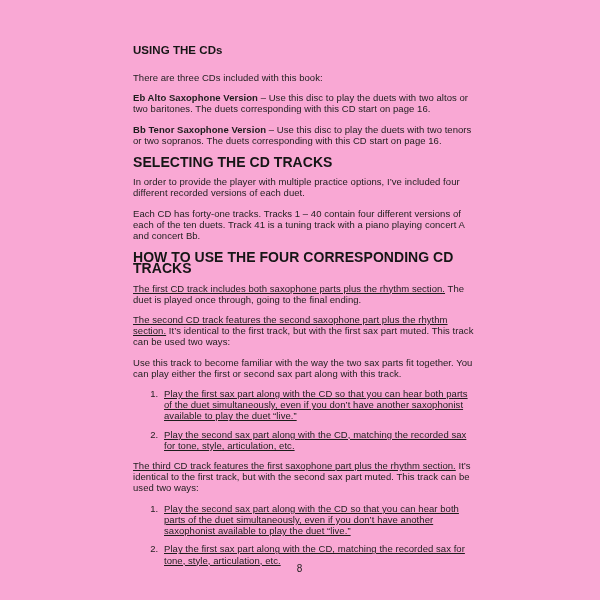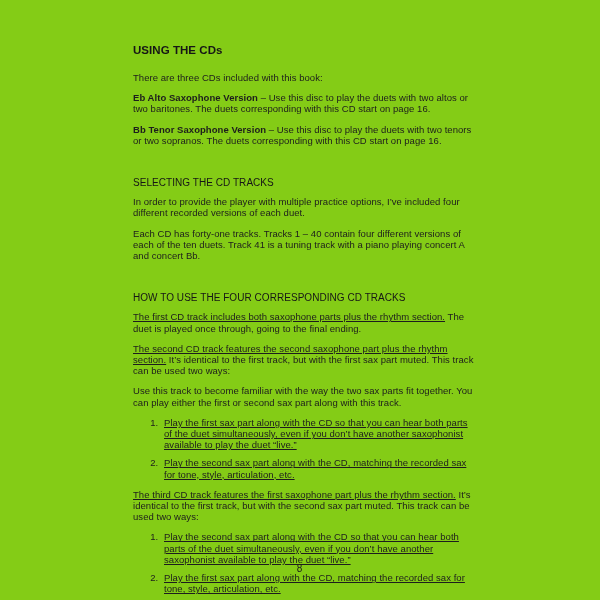"USING THE CDs" .page { background: #84cc16 -> #f9a8d4 }
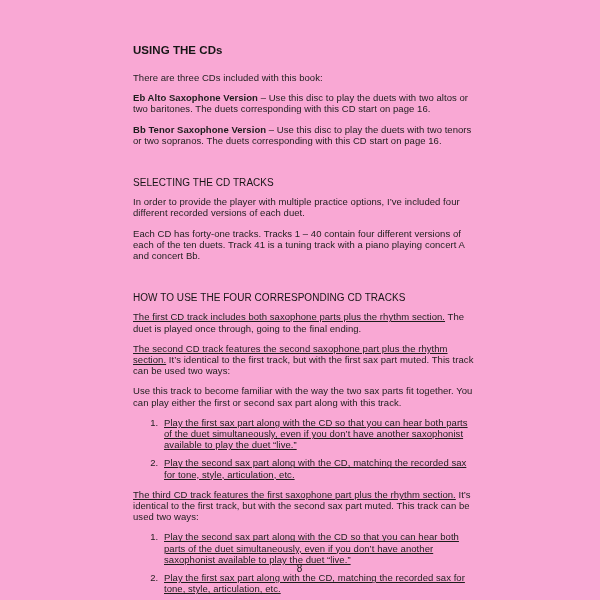"SELECTING THE CD TRACKS" h2.doc-heading { font-size: 10px -> 14px; font-weight: normal -> bold; margin: 31px 0 8px 0 -> 11px 0 8px 0 }
